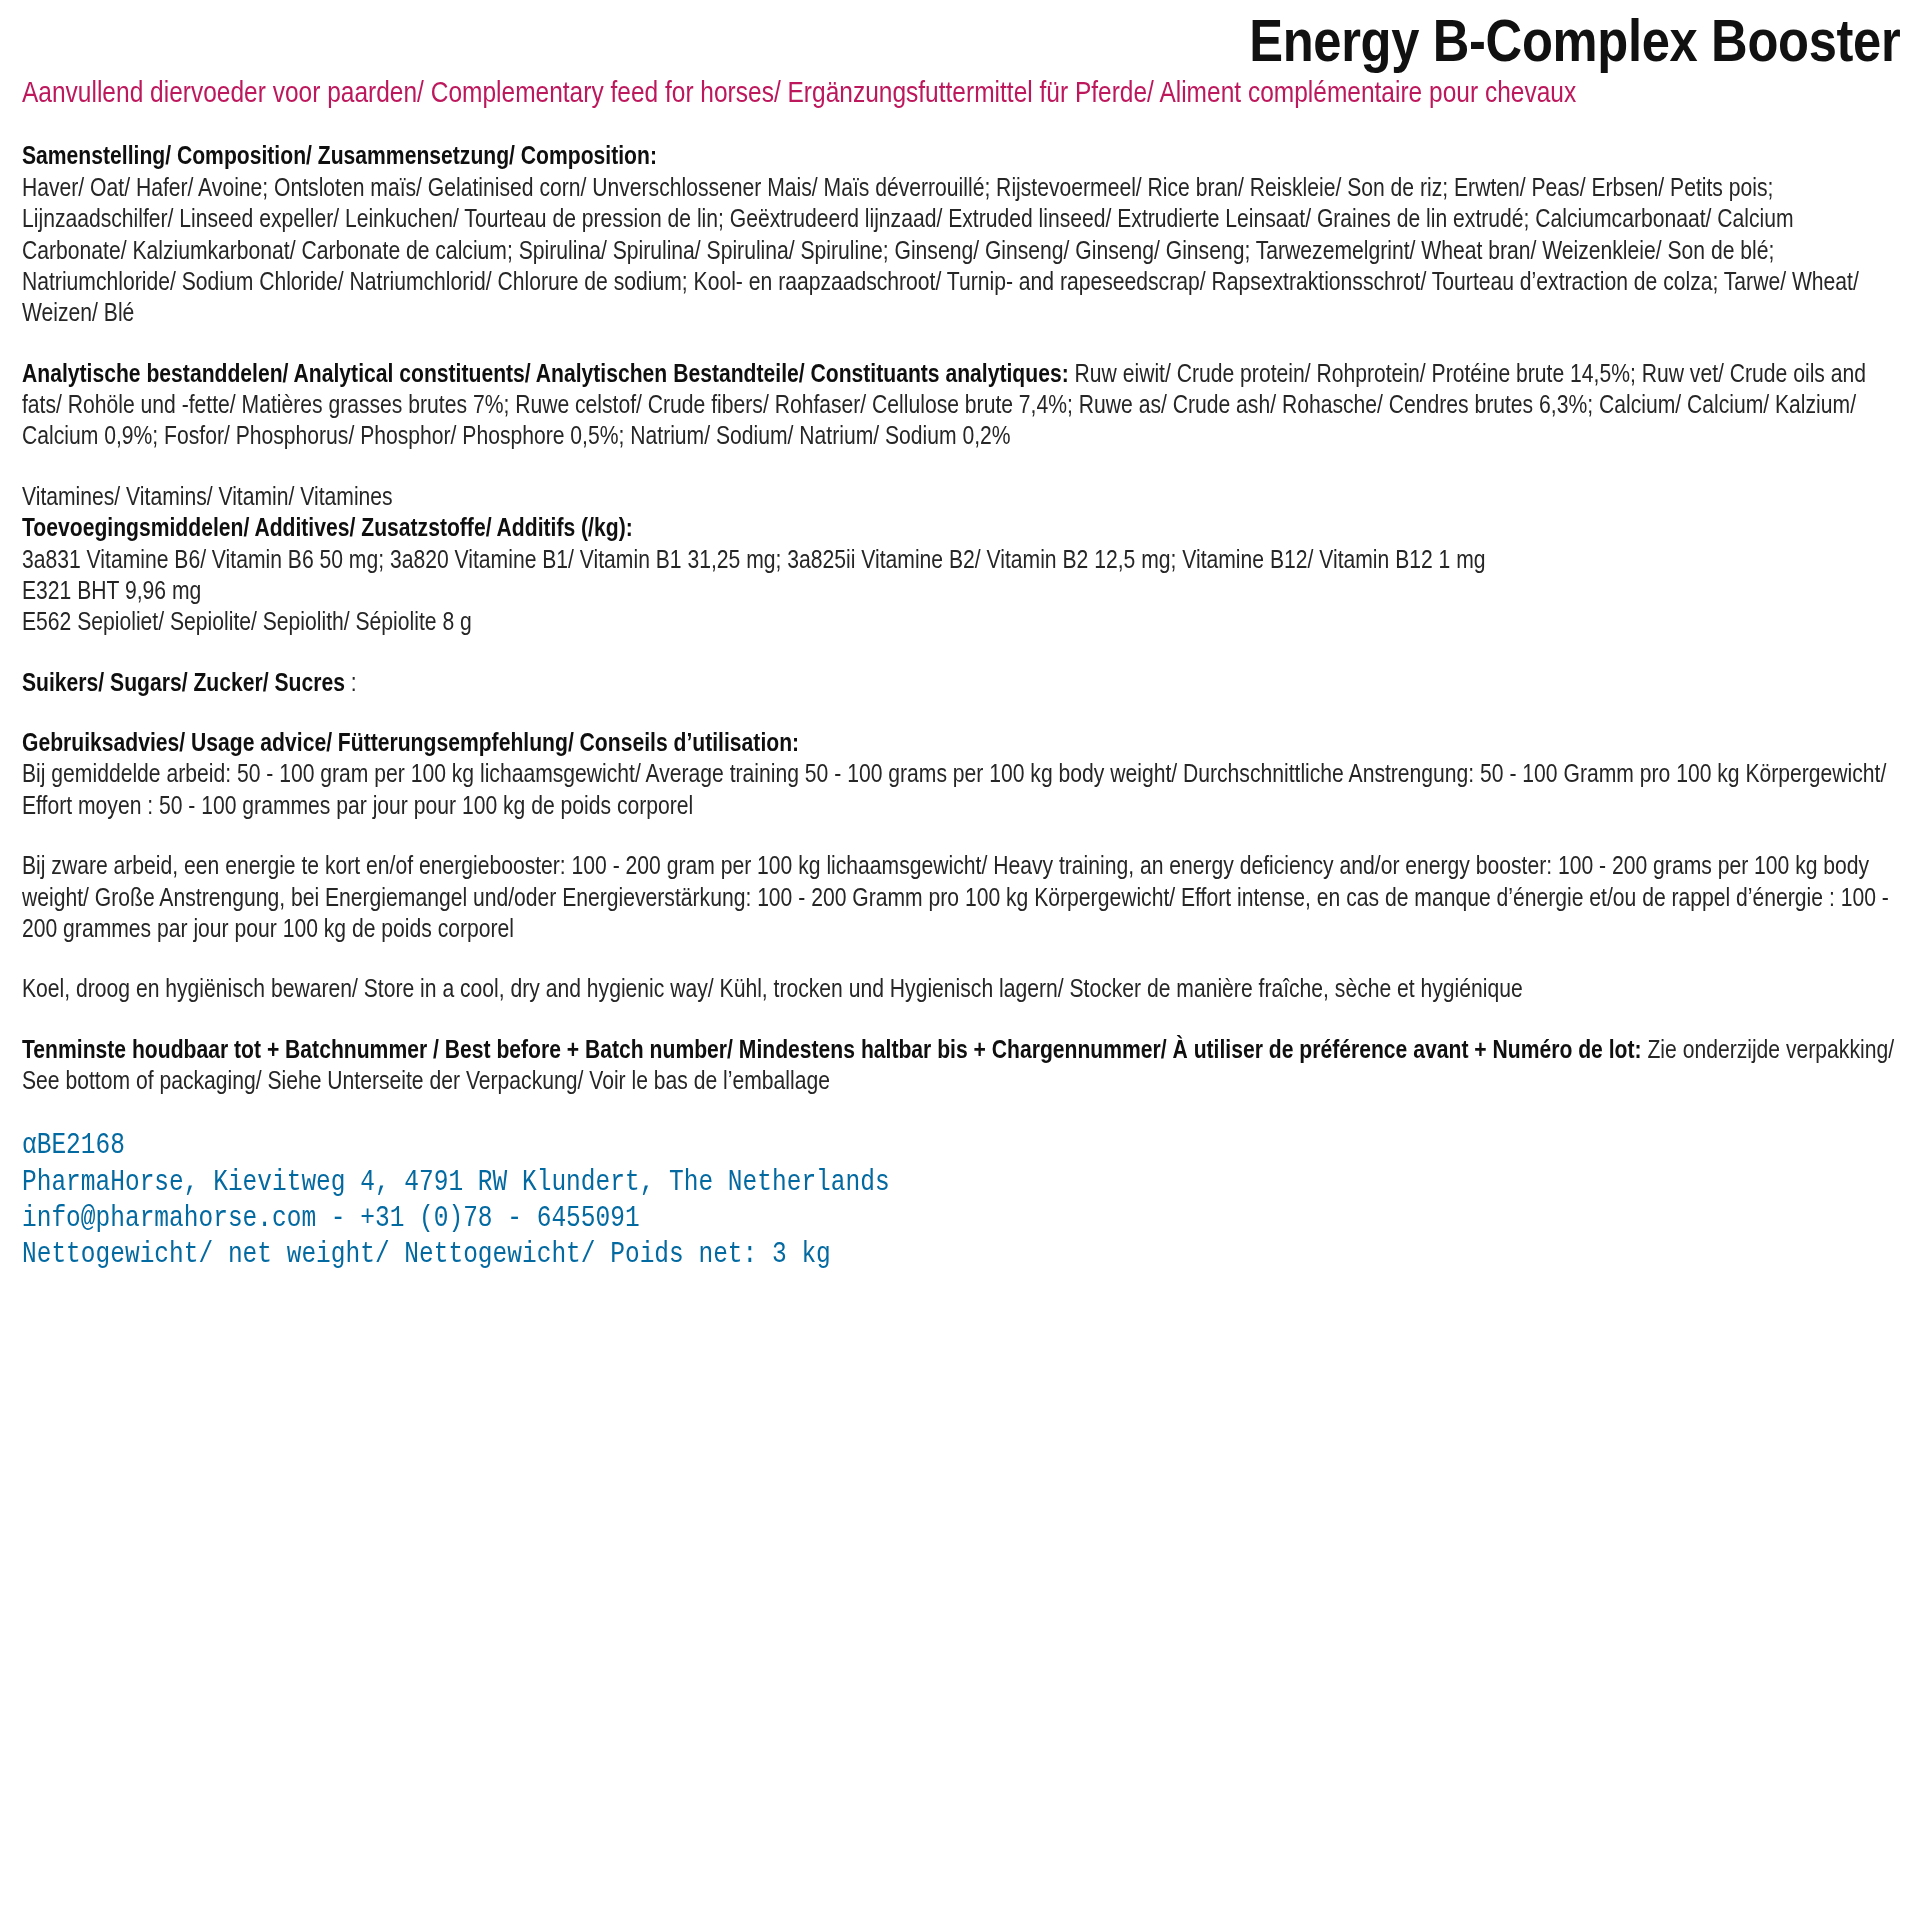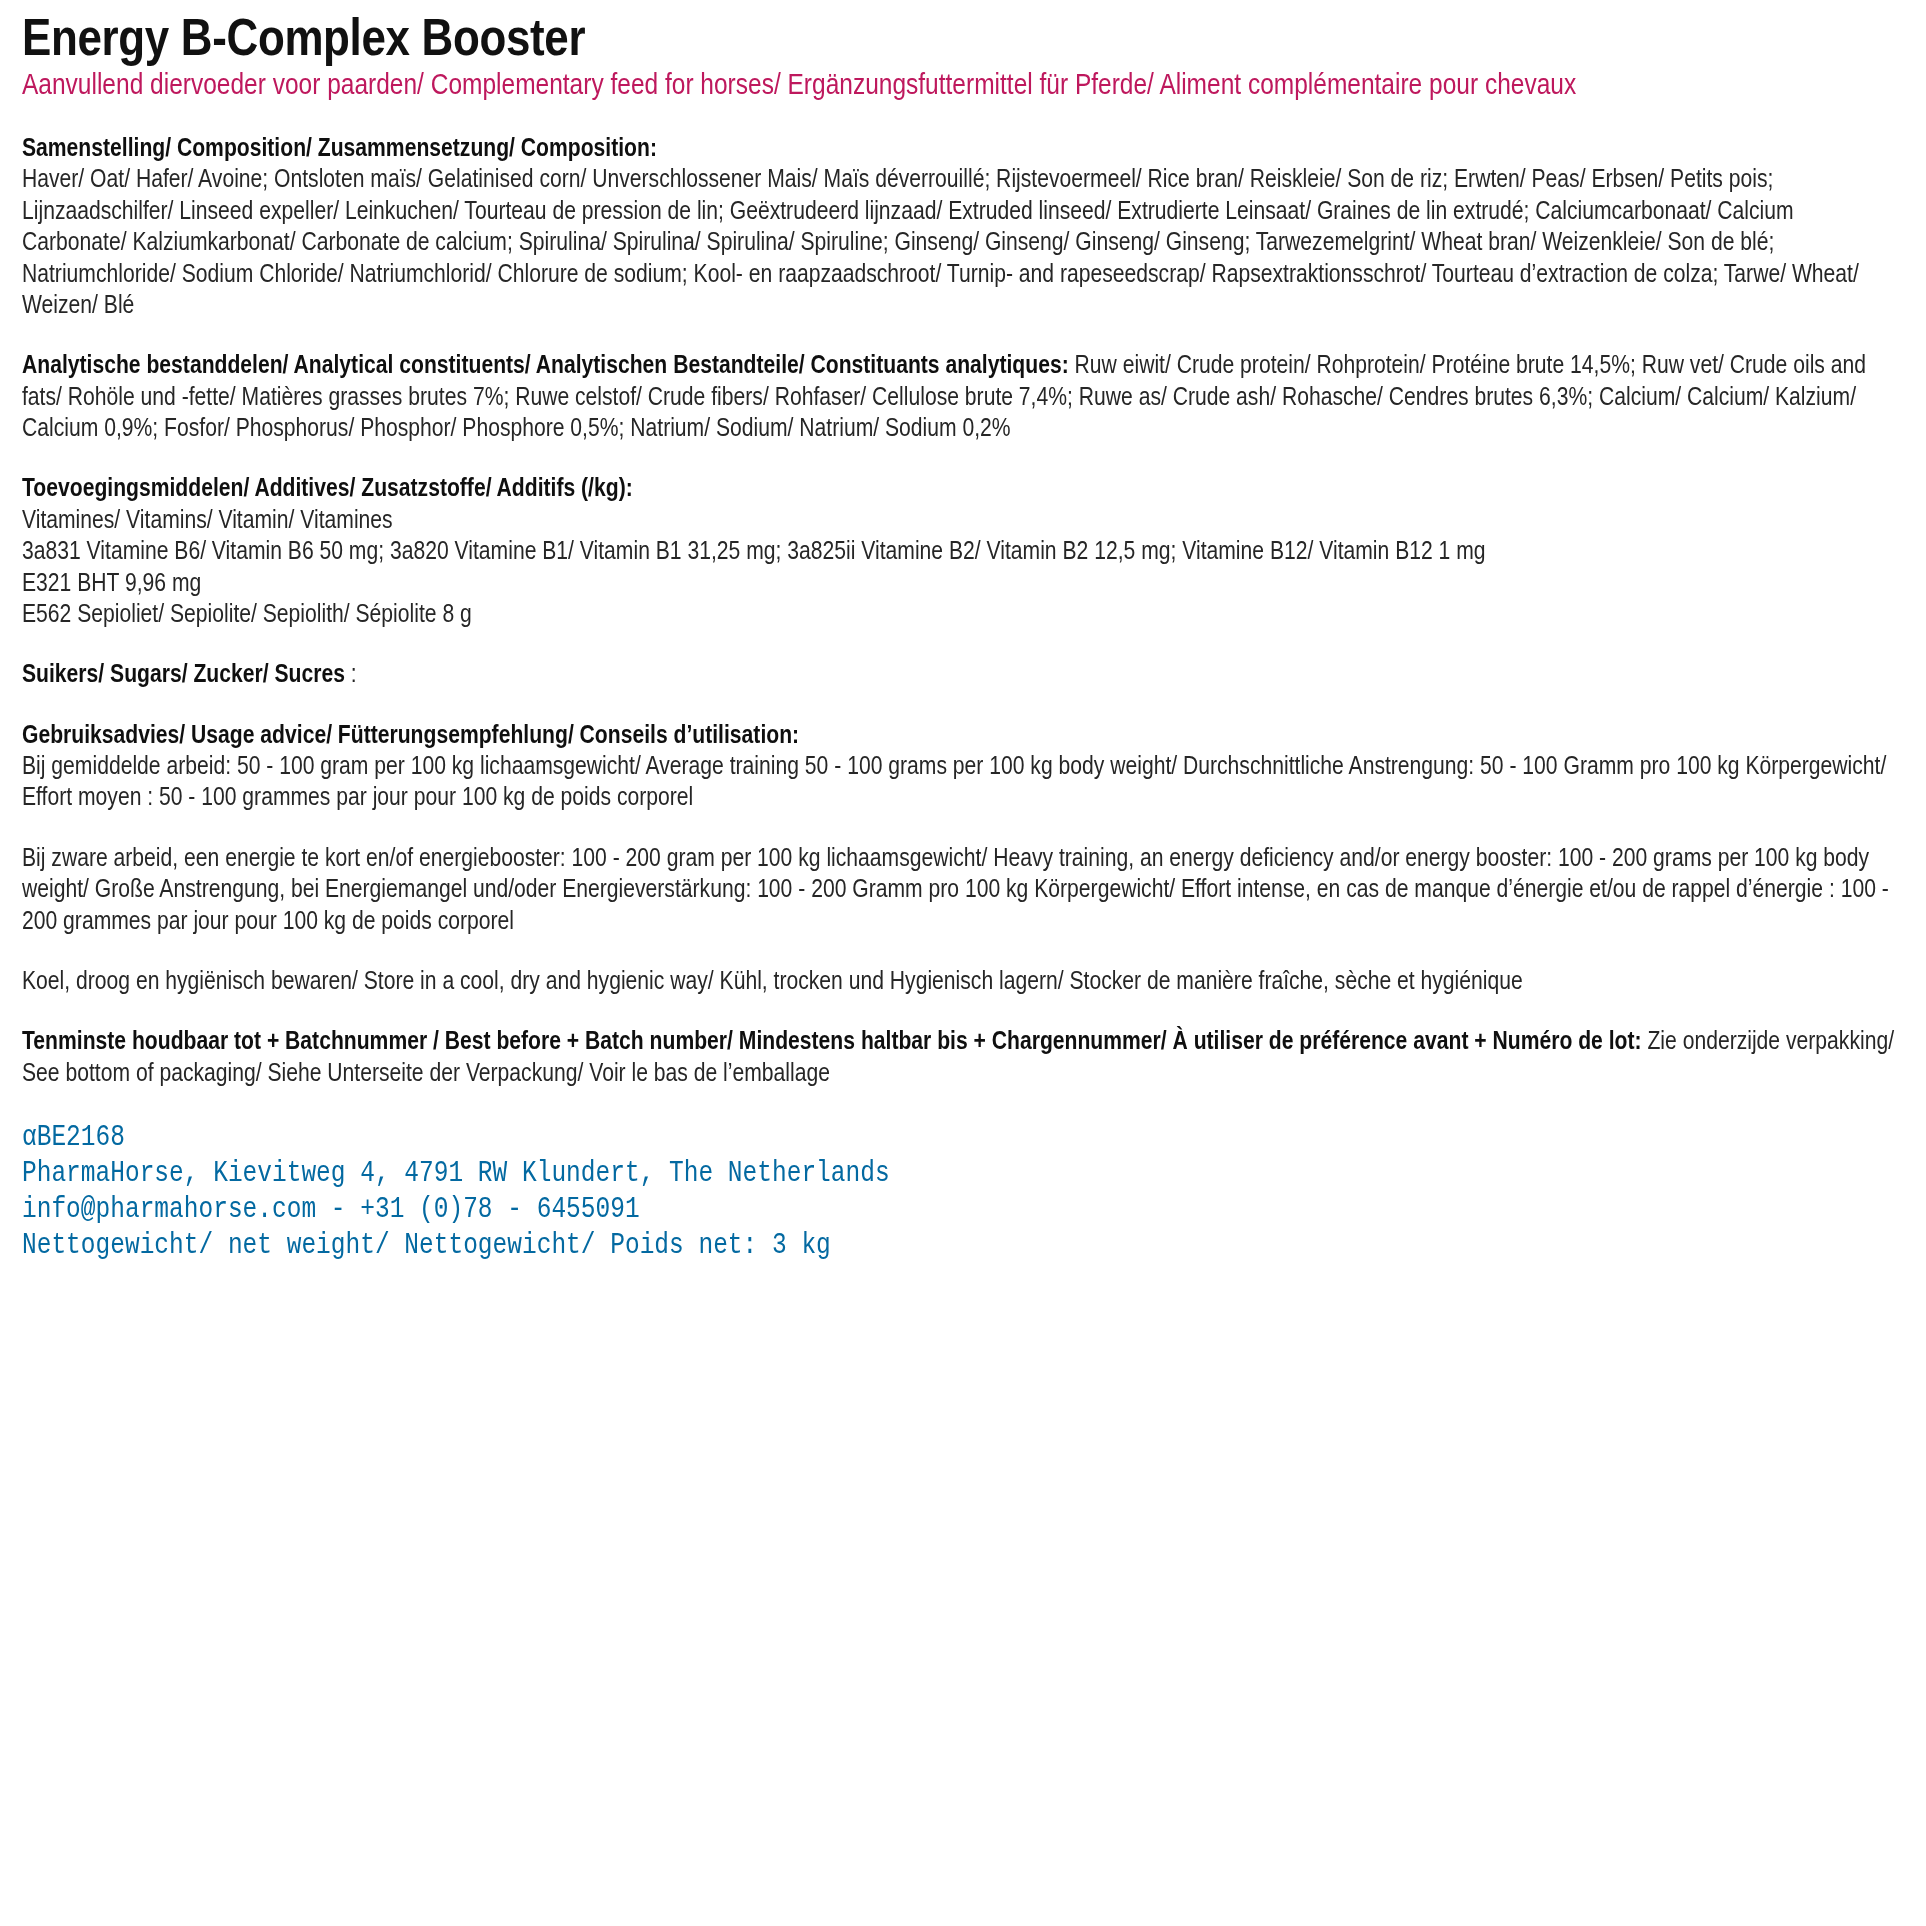"Energy B-Complex Booster" .product-title { font-size: 52px -> 60px; text-align: none -> right }
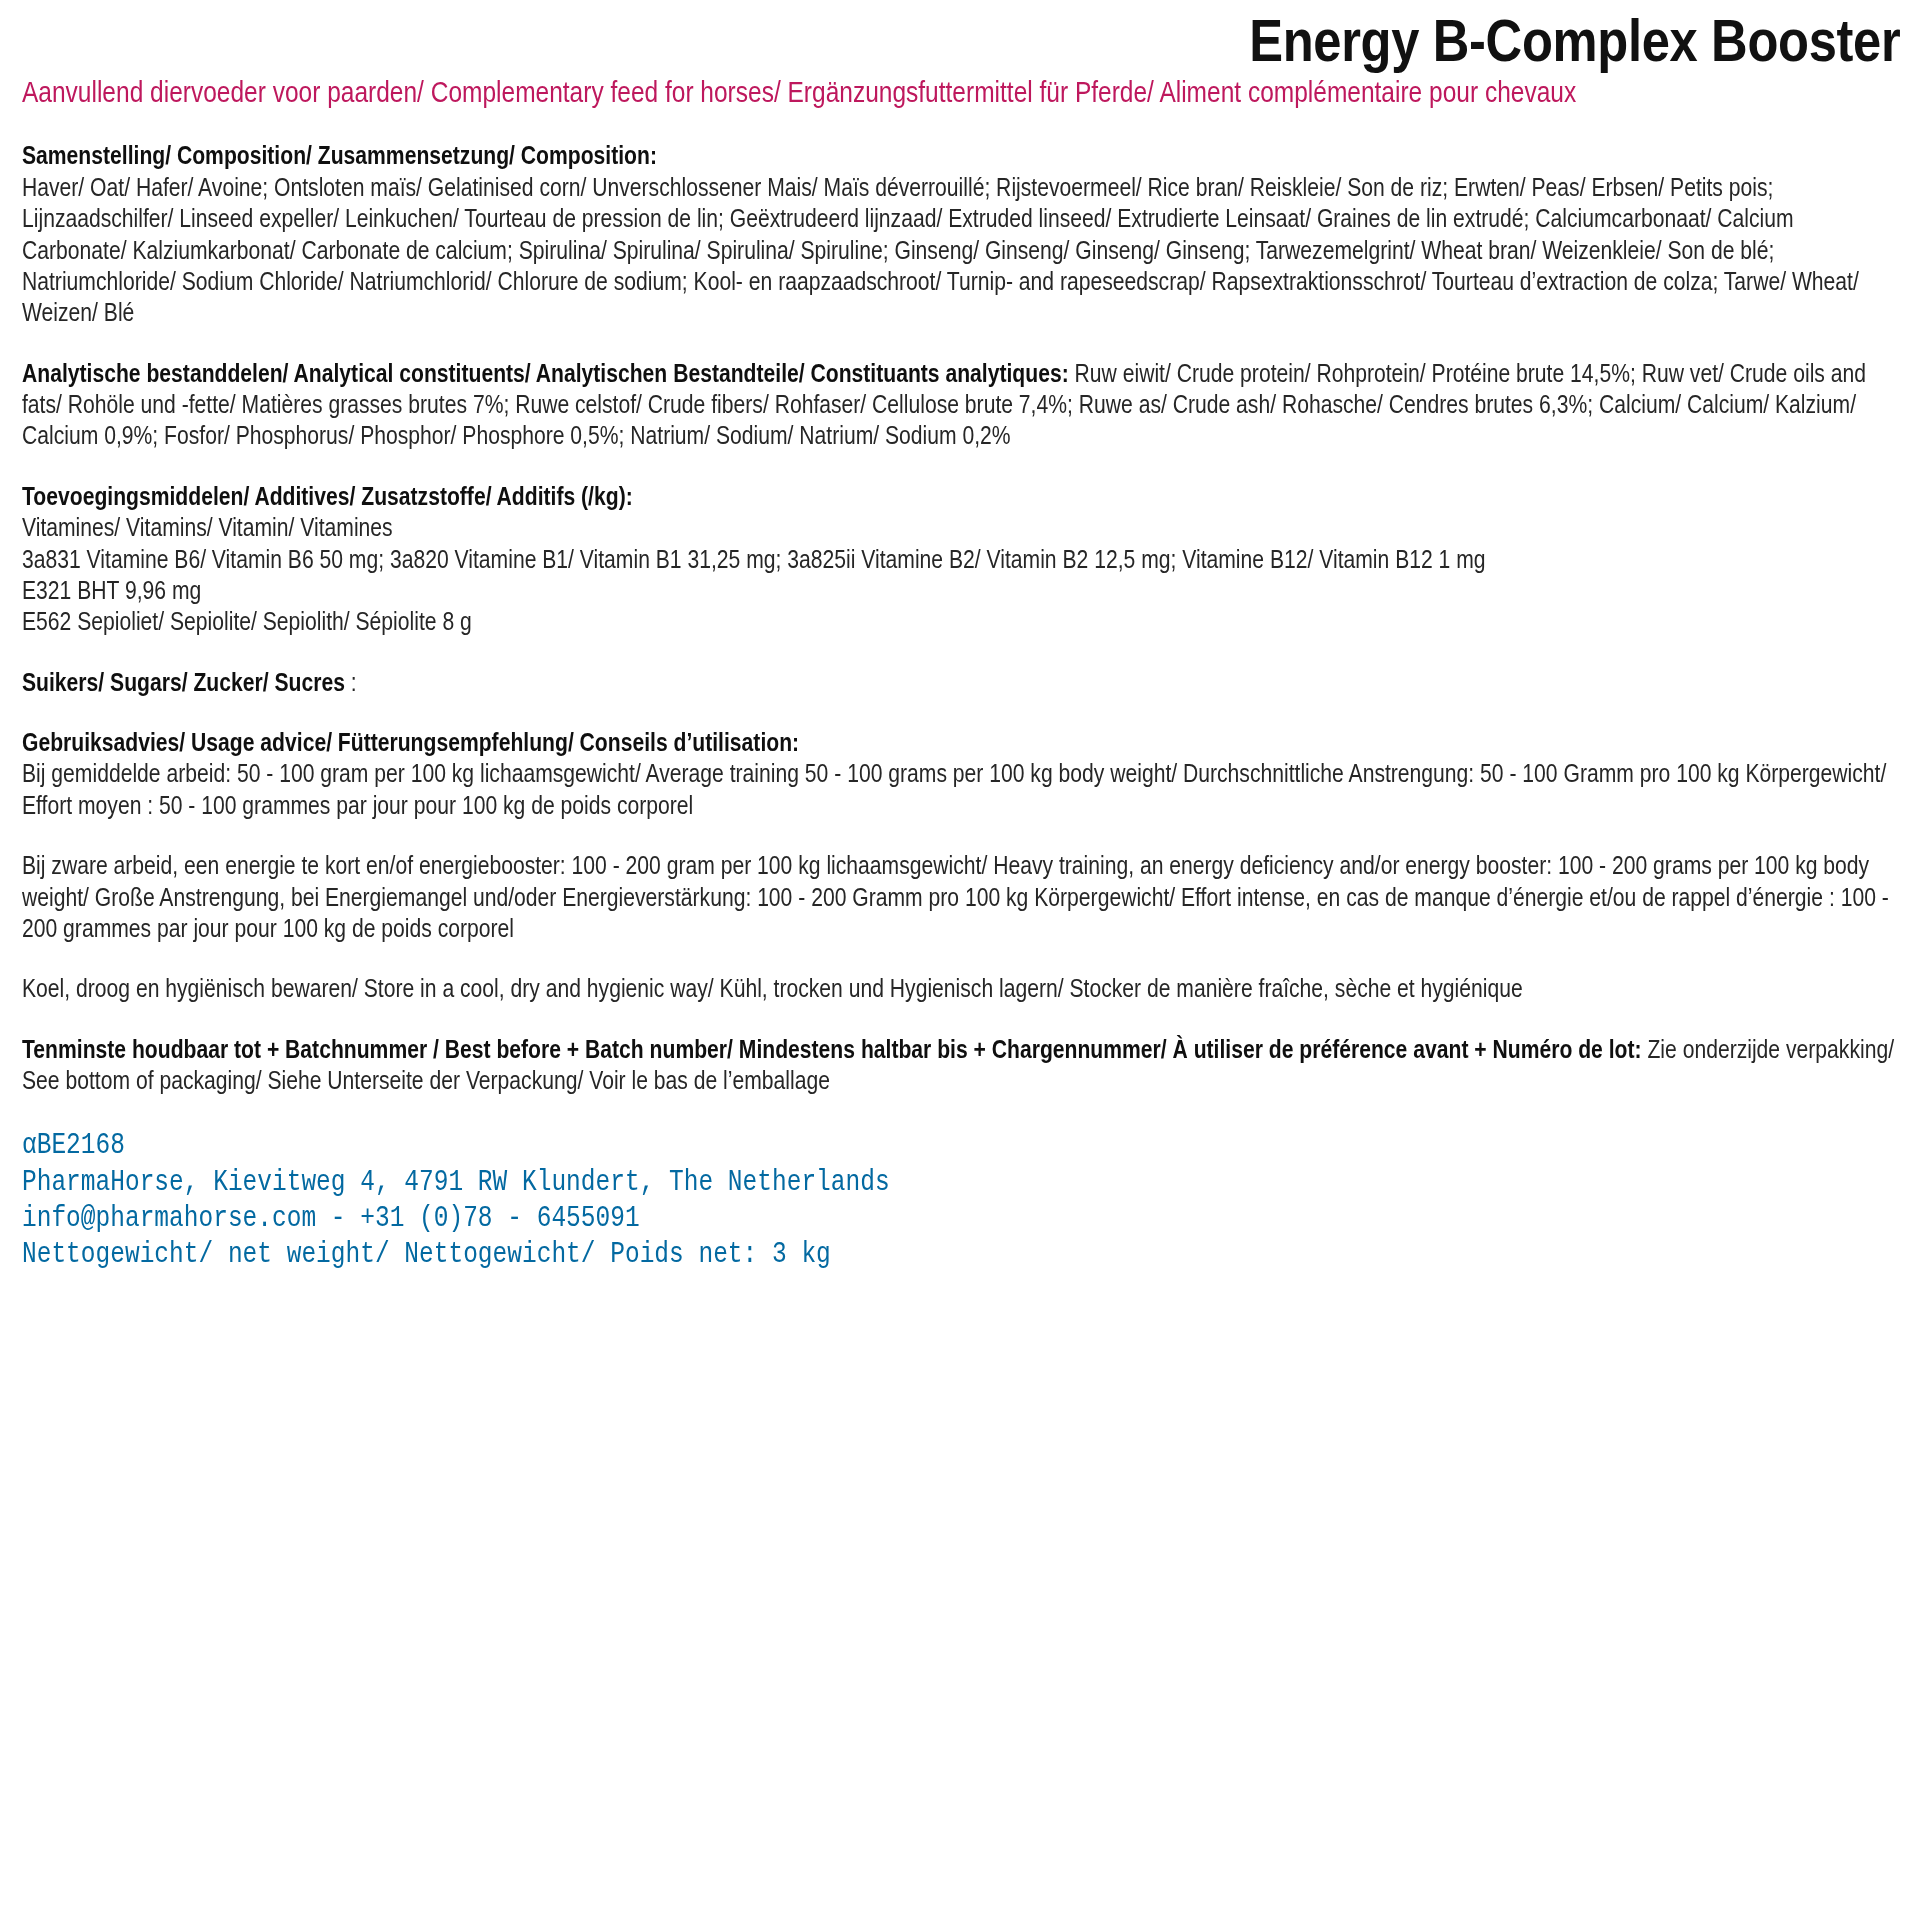"Toevoegingsmiddelen/ Additives/" p.para { order: before "Vitamines/ Vitamins/ Vitamin/ Vitamines" -> after "Vitamines/ Vitamins/ Vitamin/ Vitamines" }
